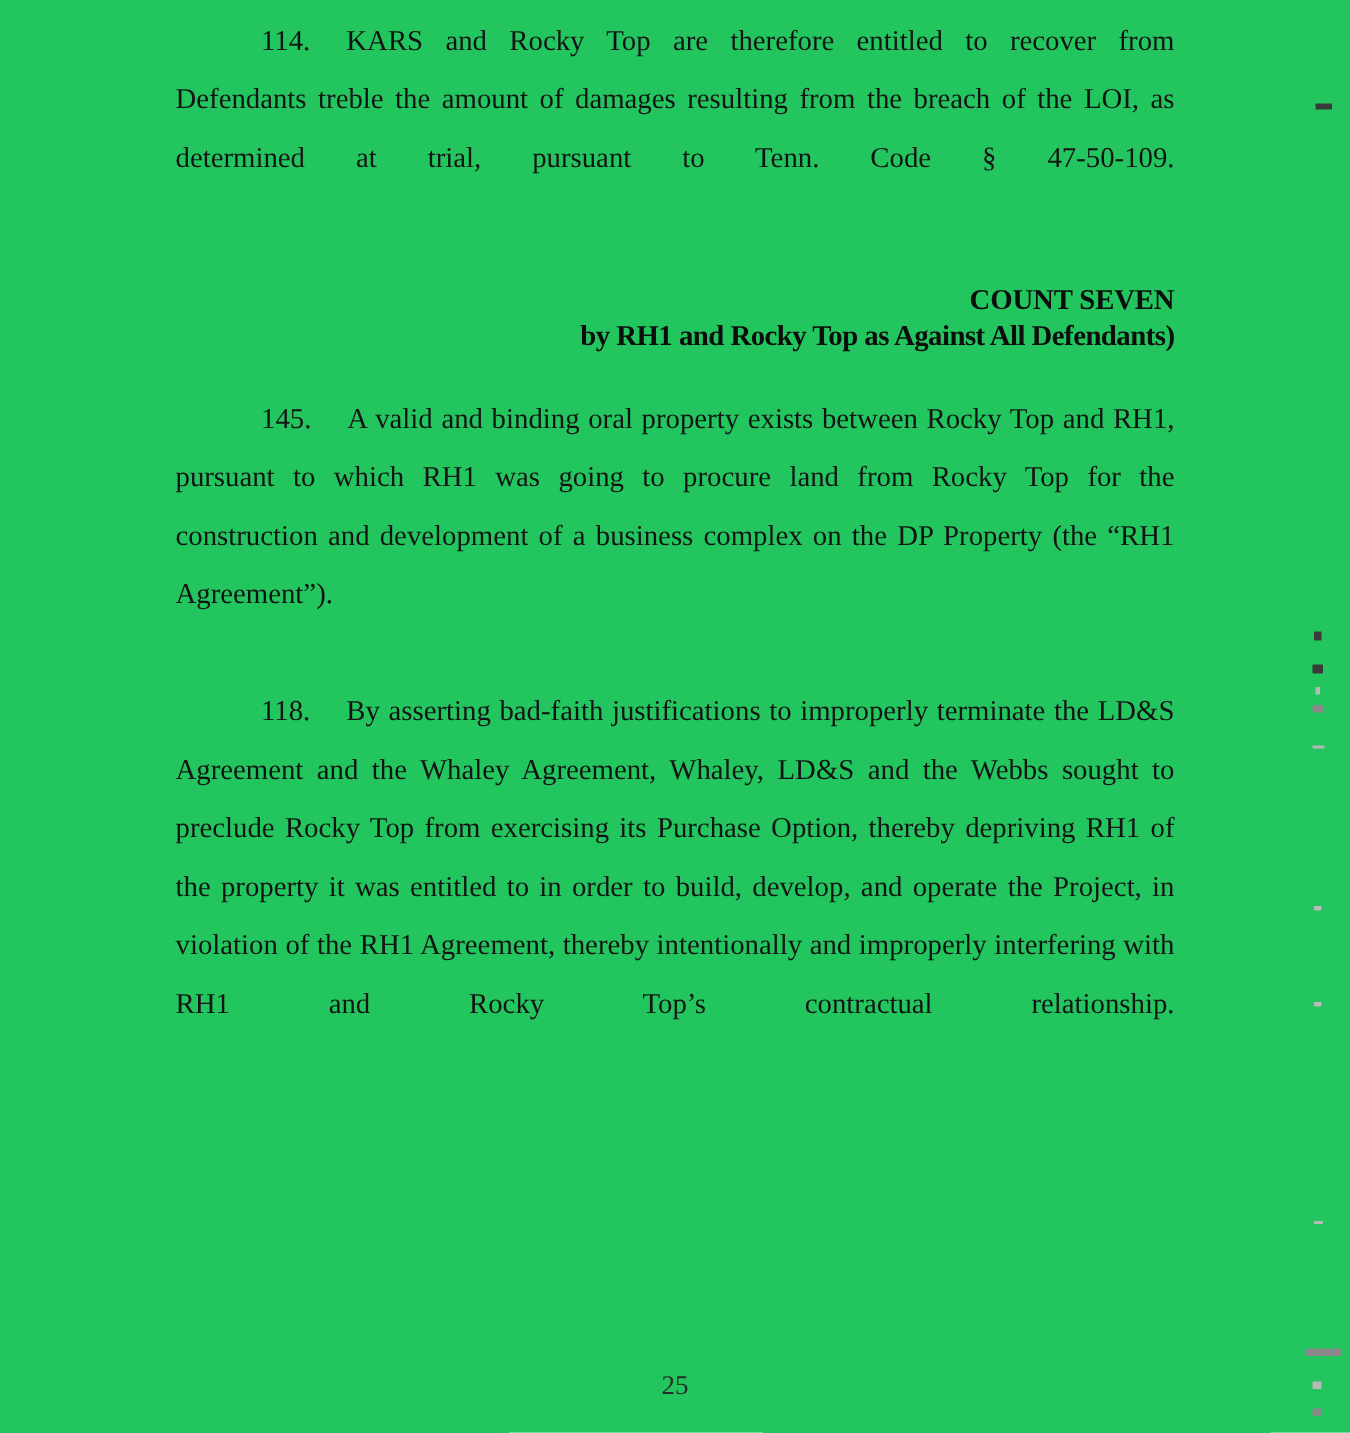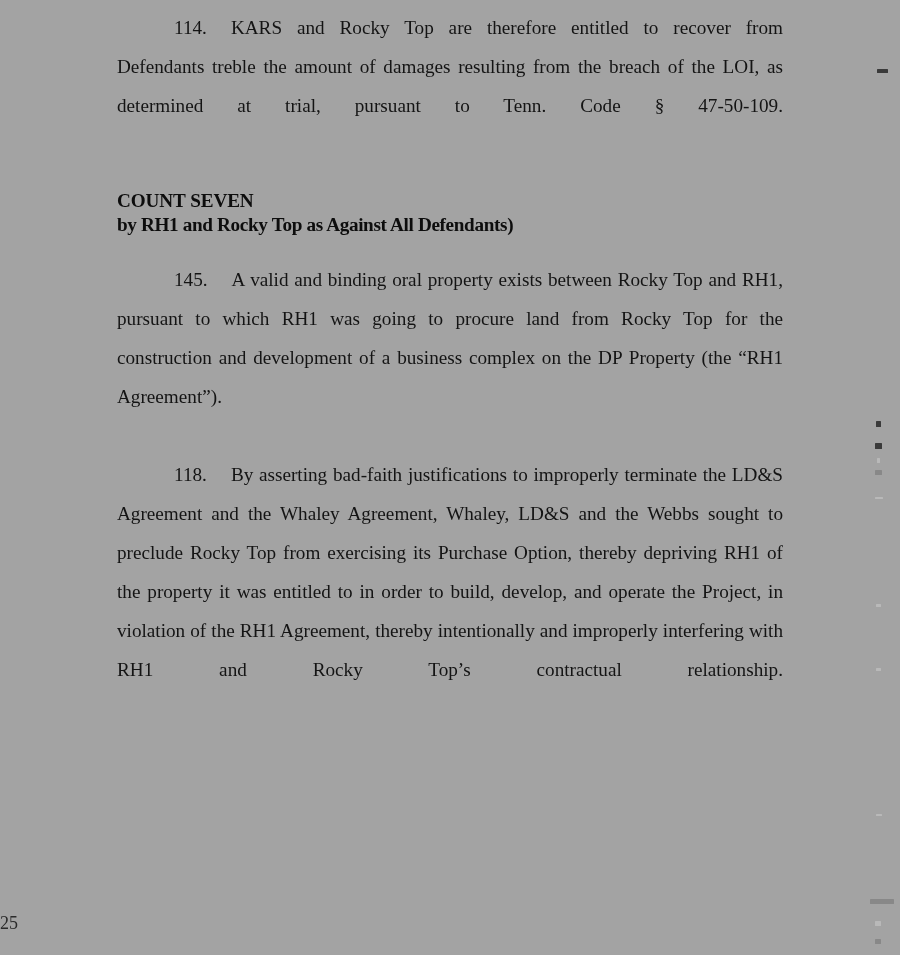"114. KARS and Rocky Top" .page { background: #a3a3a3 -> #22c55e }
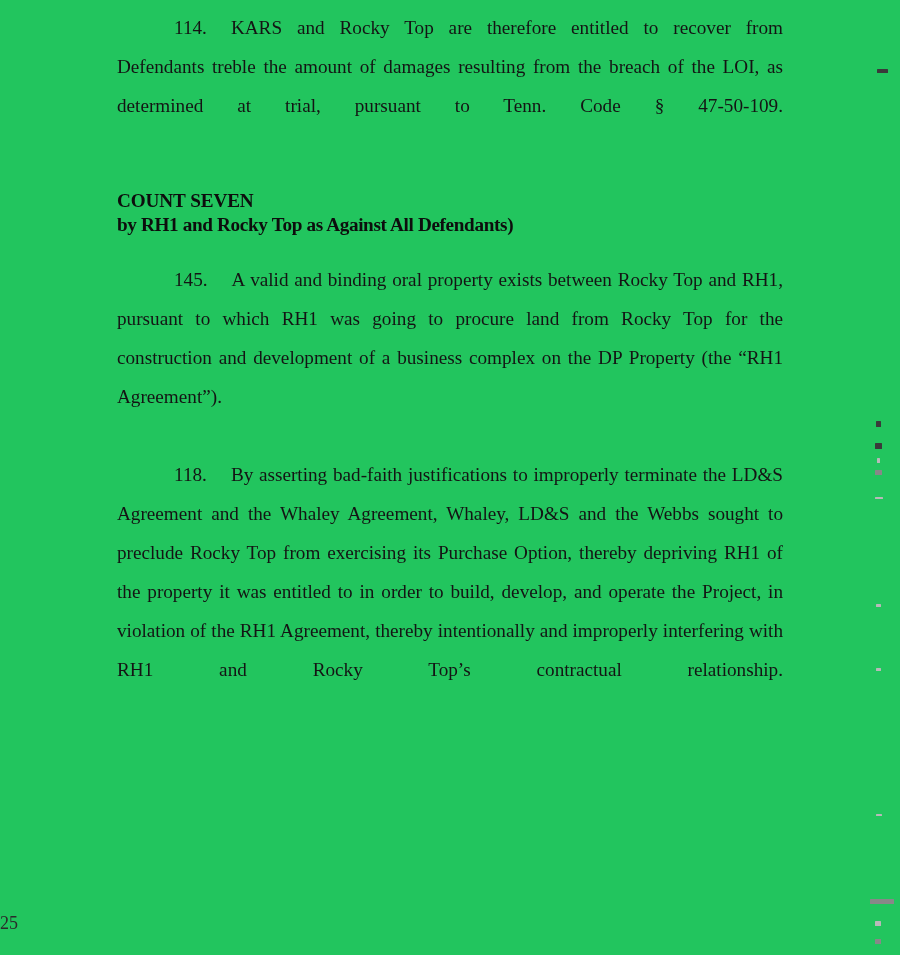"COUNT SEVEN" .count-heading { text-align: left -> right }
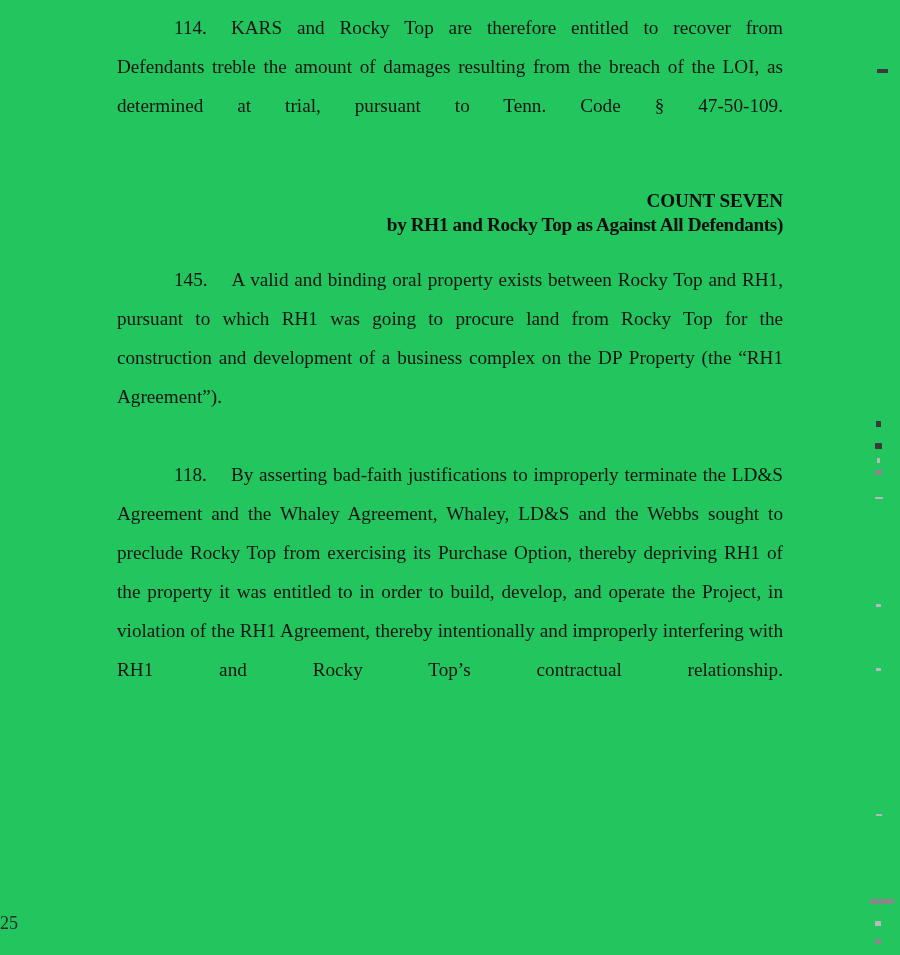"25" .page-number { text-align: none -> center }
